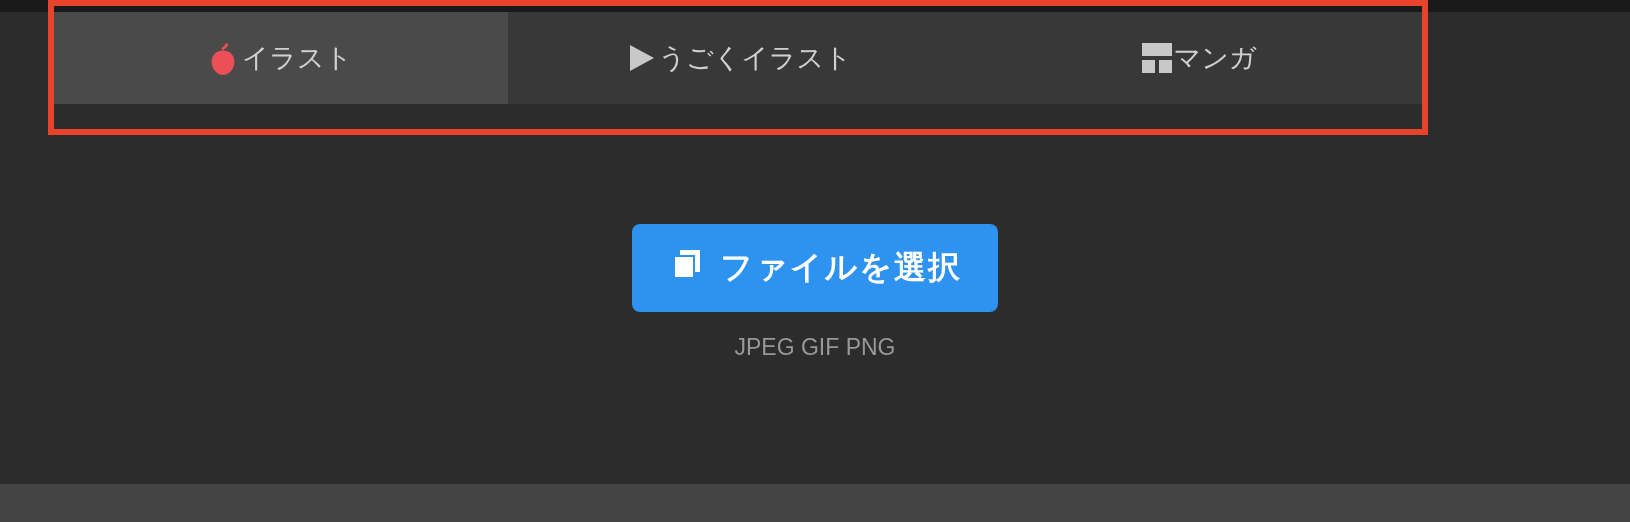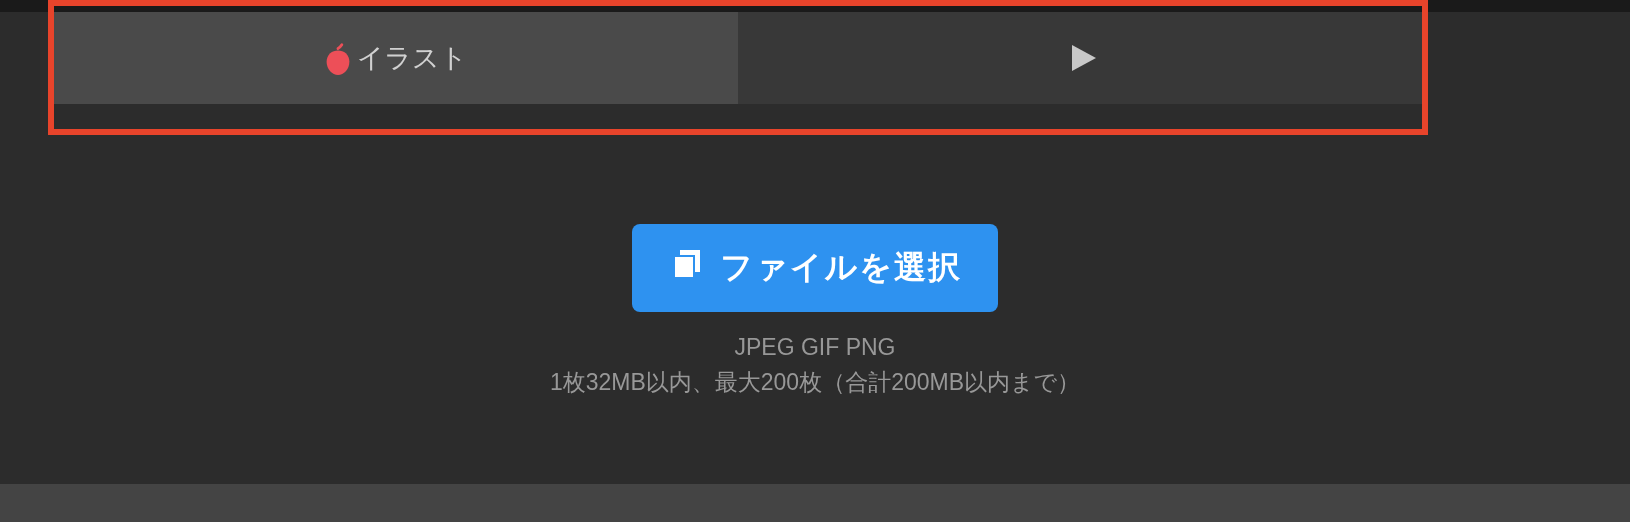"うごくイラスト" span { html: none -> <span>うごくイラスト</span> }
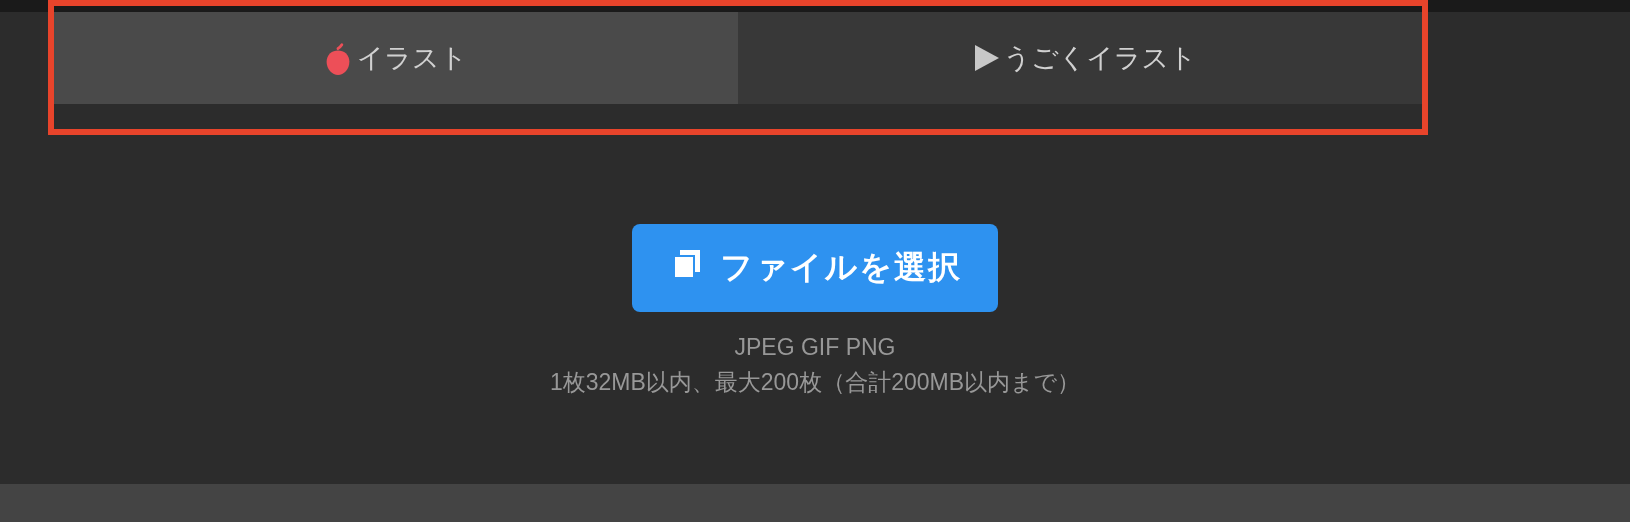"マンガ" div.tab { html: none -> <div> <span> <svg> <rect></rect> <rect></rect> <rect></rect> </svg> </span> <span>マンガ</span> </div> }
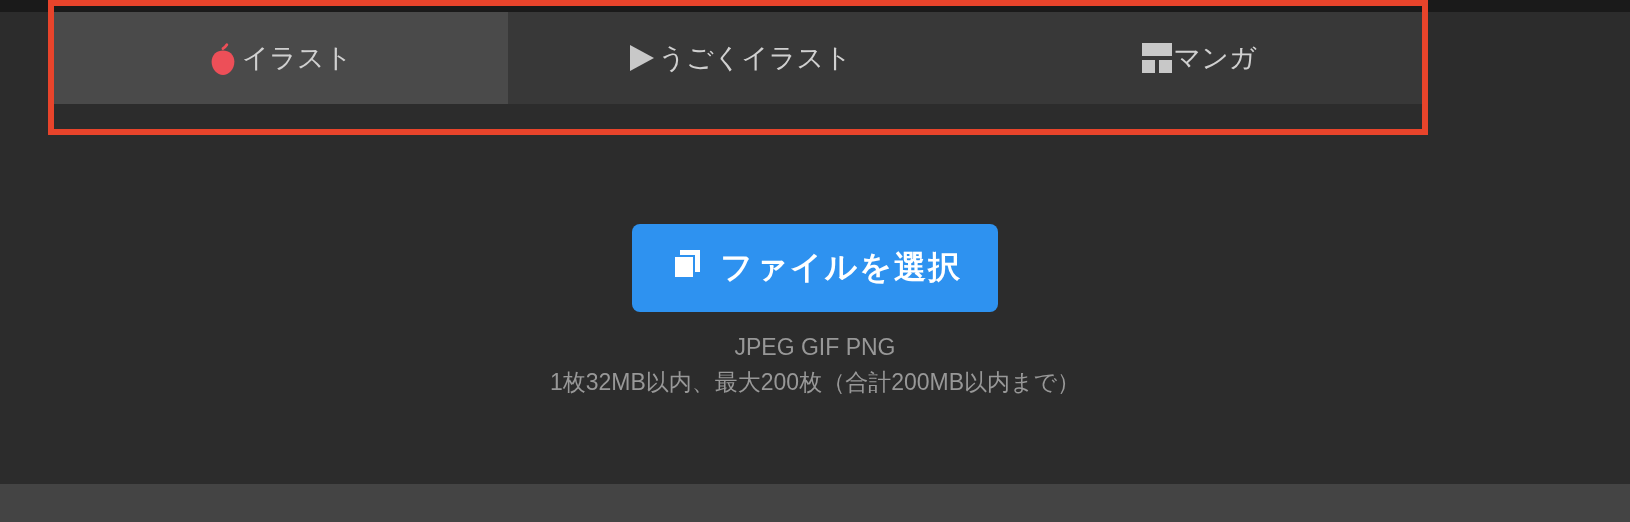"1枚32MB以内、最大200枚（合計200MB以内まで）" div { html: <div>1枚32MB以内、最大200枚（合計200MB以内まで）</div> -> none }
